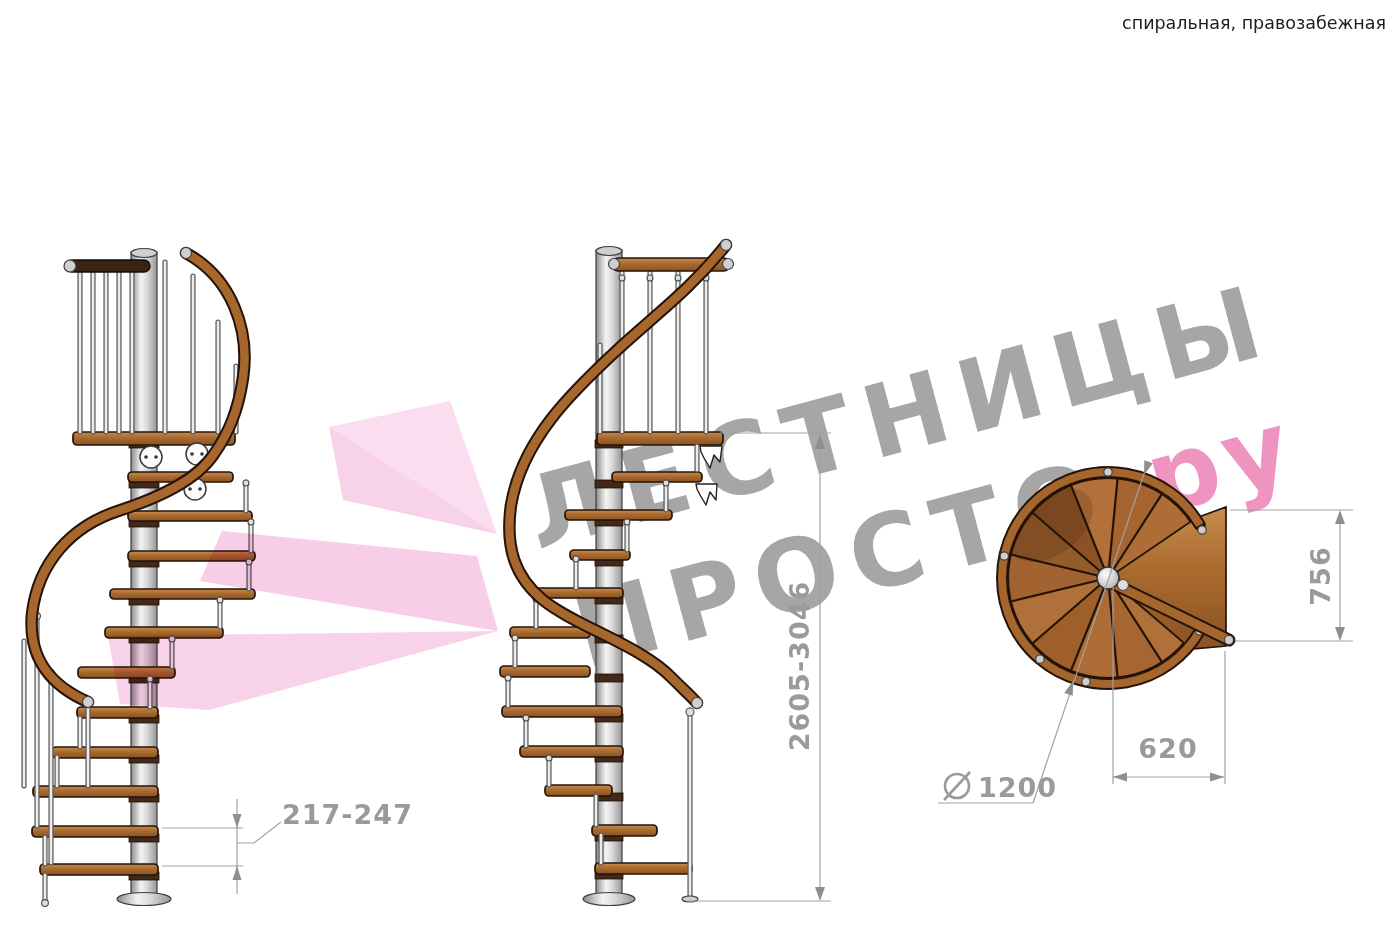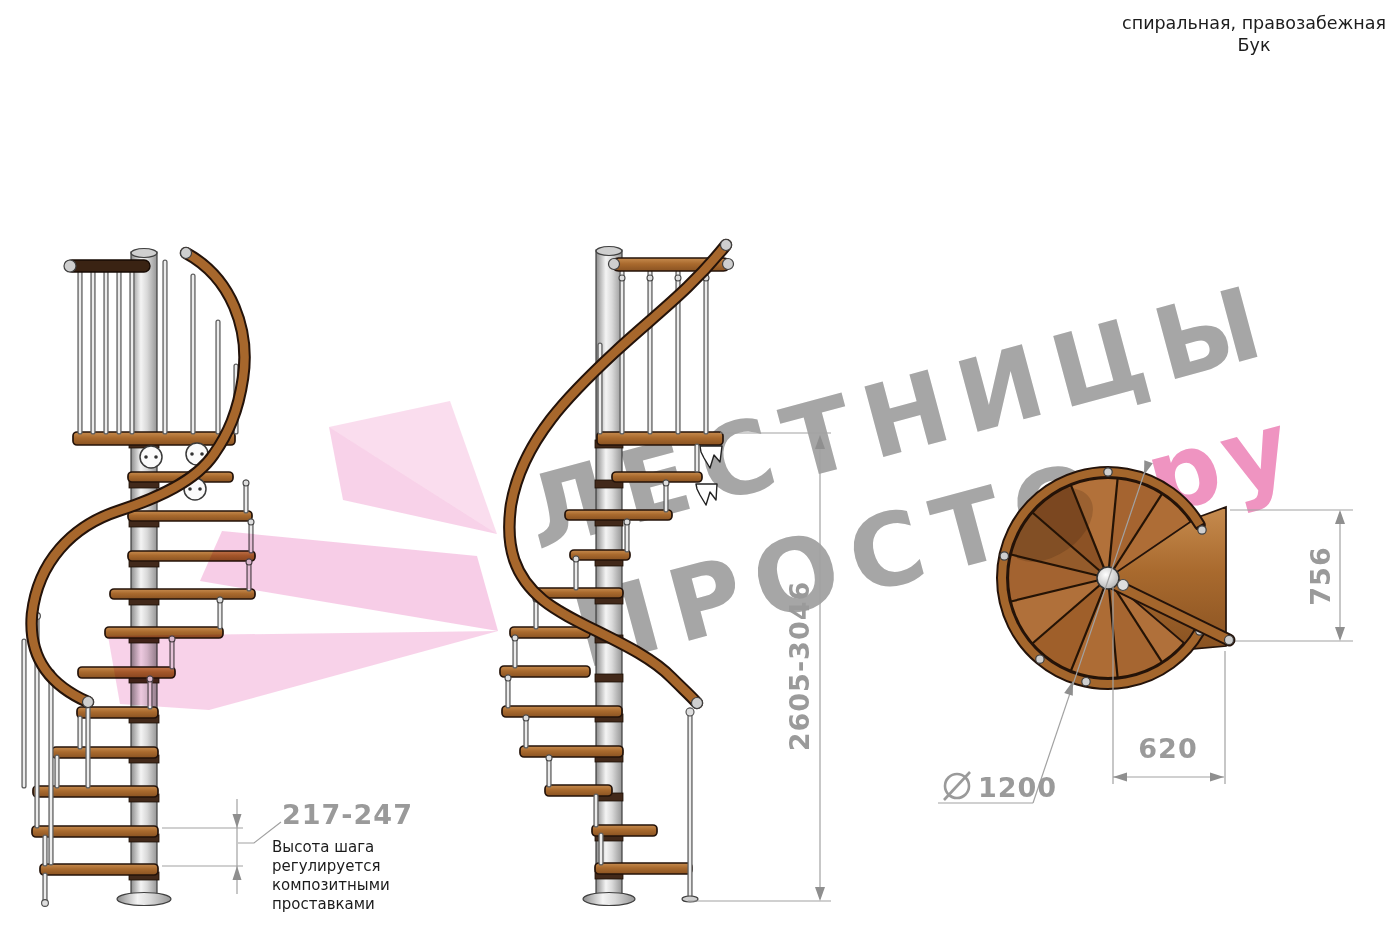"спиральная, правозабежная" #header { text-align: center -> right }
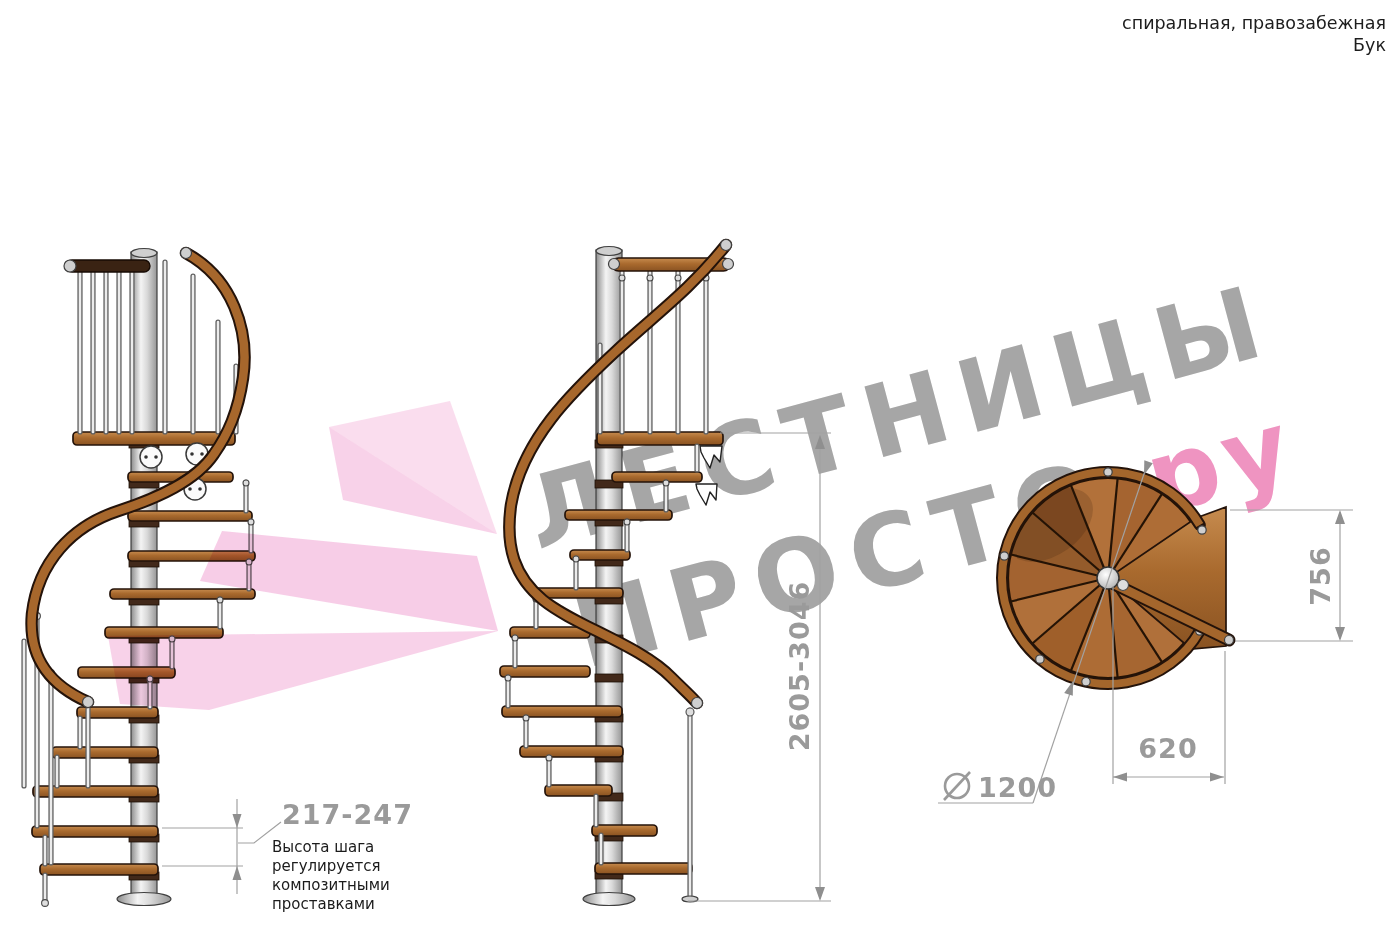"Бук" div { html: <div>Бук</div> -> none }
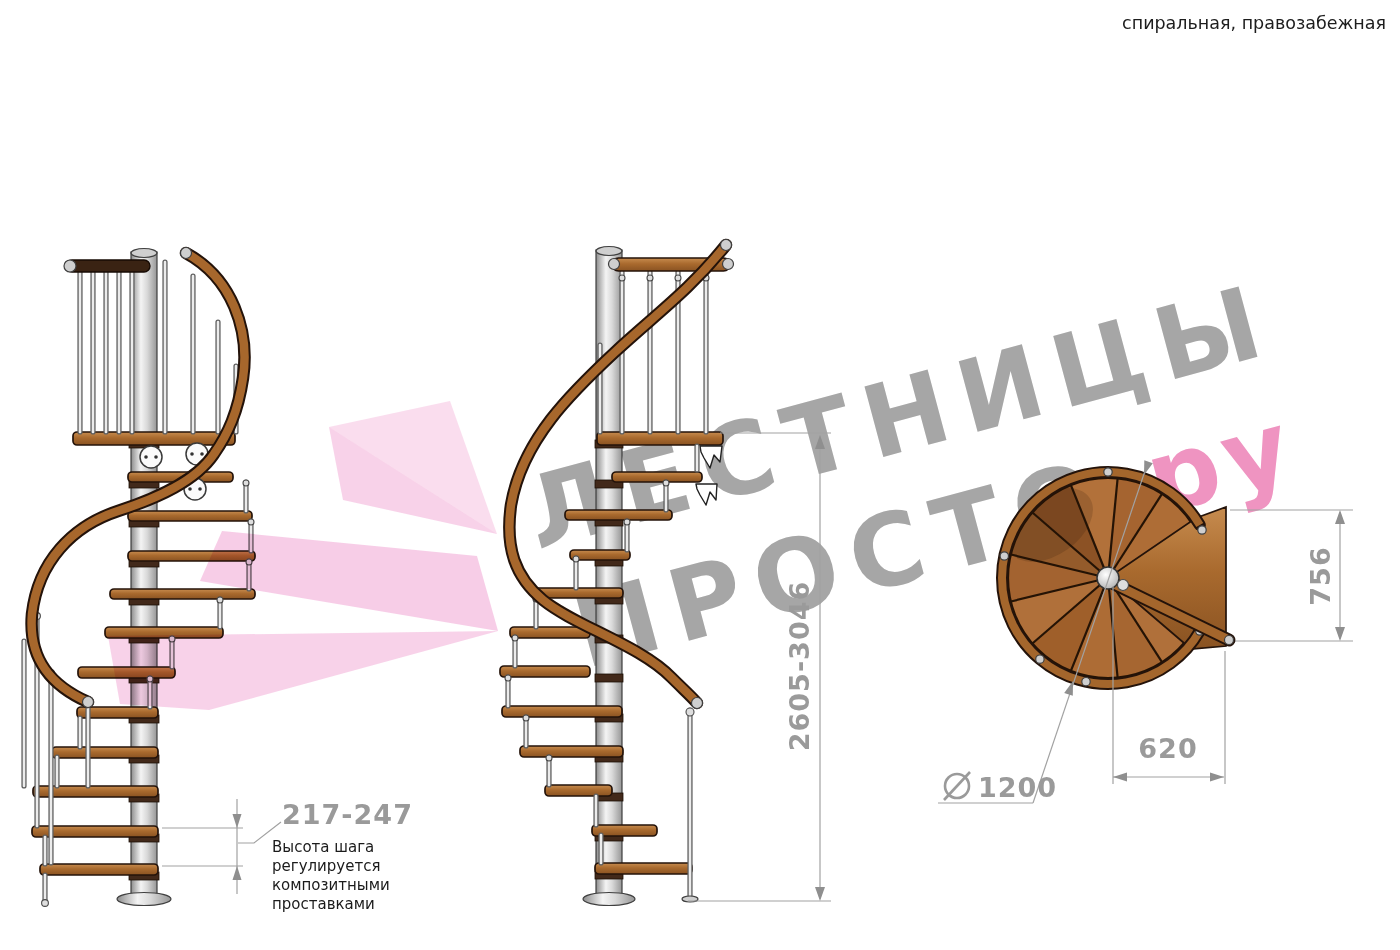"Высота шага регулируется композитными" div { html: <div>Высота шага регулируется композитными проставками</div> -> none }
